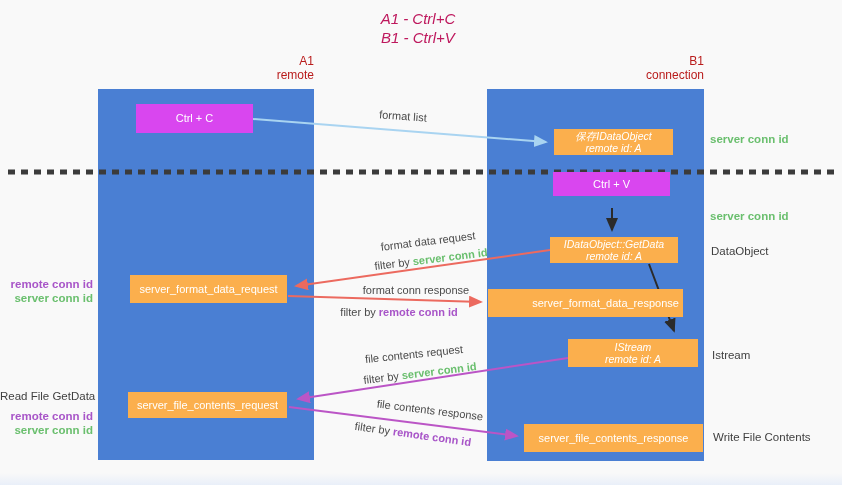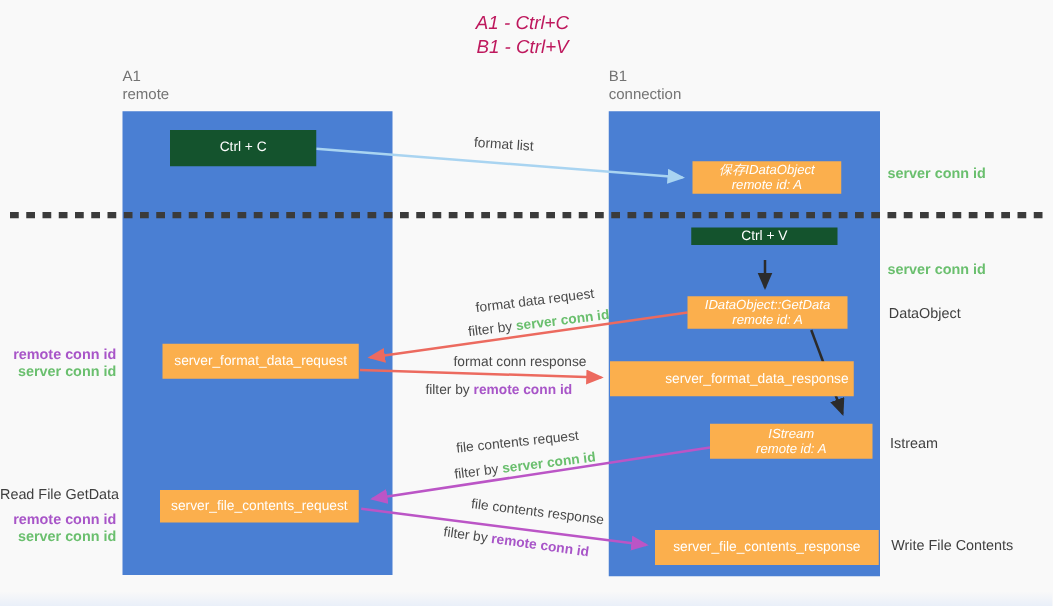"A1" .lane-header { color: #737373 -> #b91c1c; text-align: left -> right }
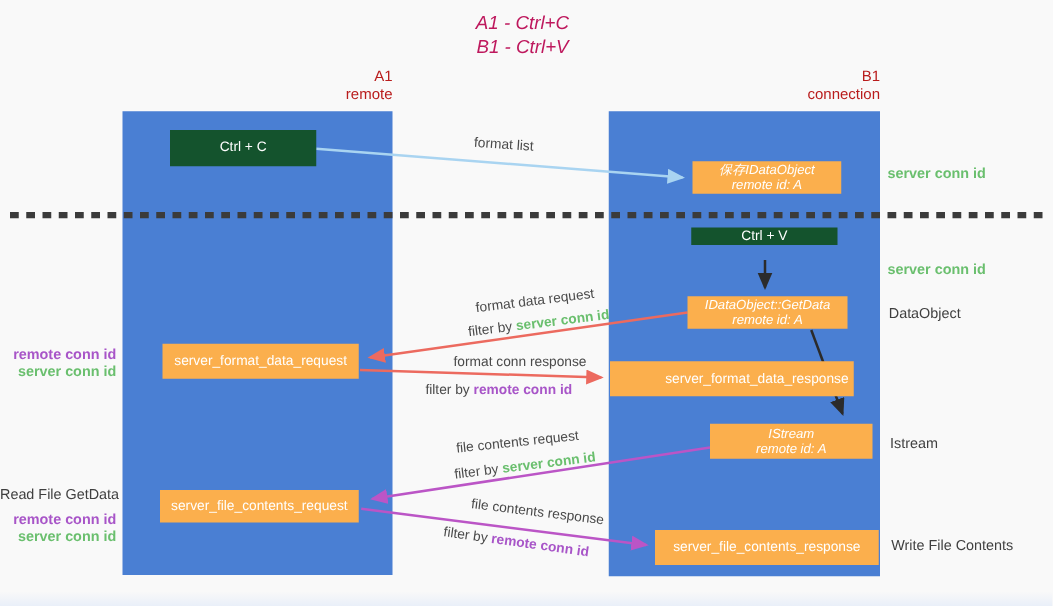"Ctrl + C" .node.green { background: #14532d -> #d946ef }
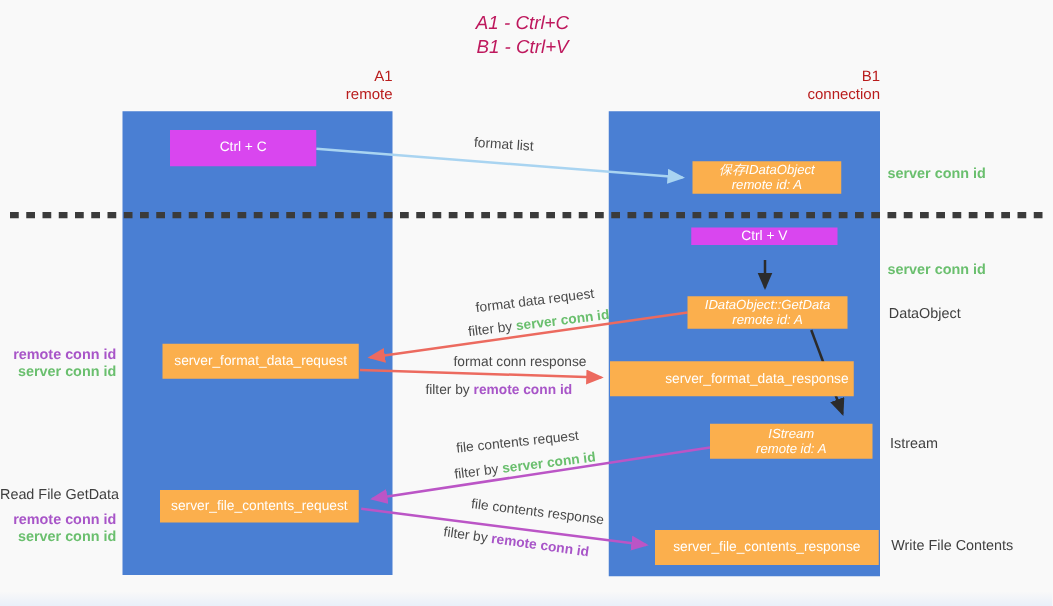"Ctrl + V" div.node { height: 14px -> 24px; top: 182px -> 172px }
